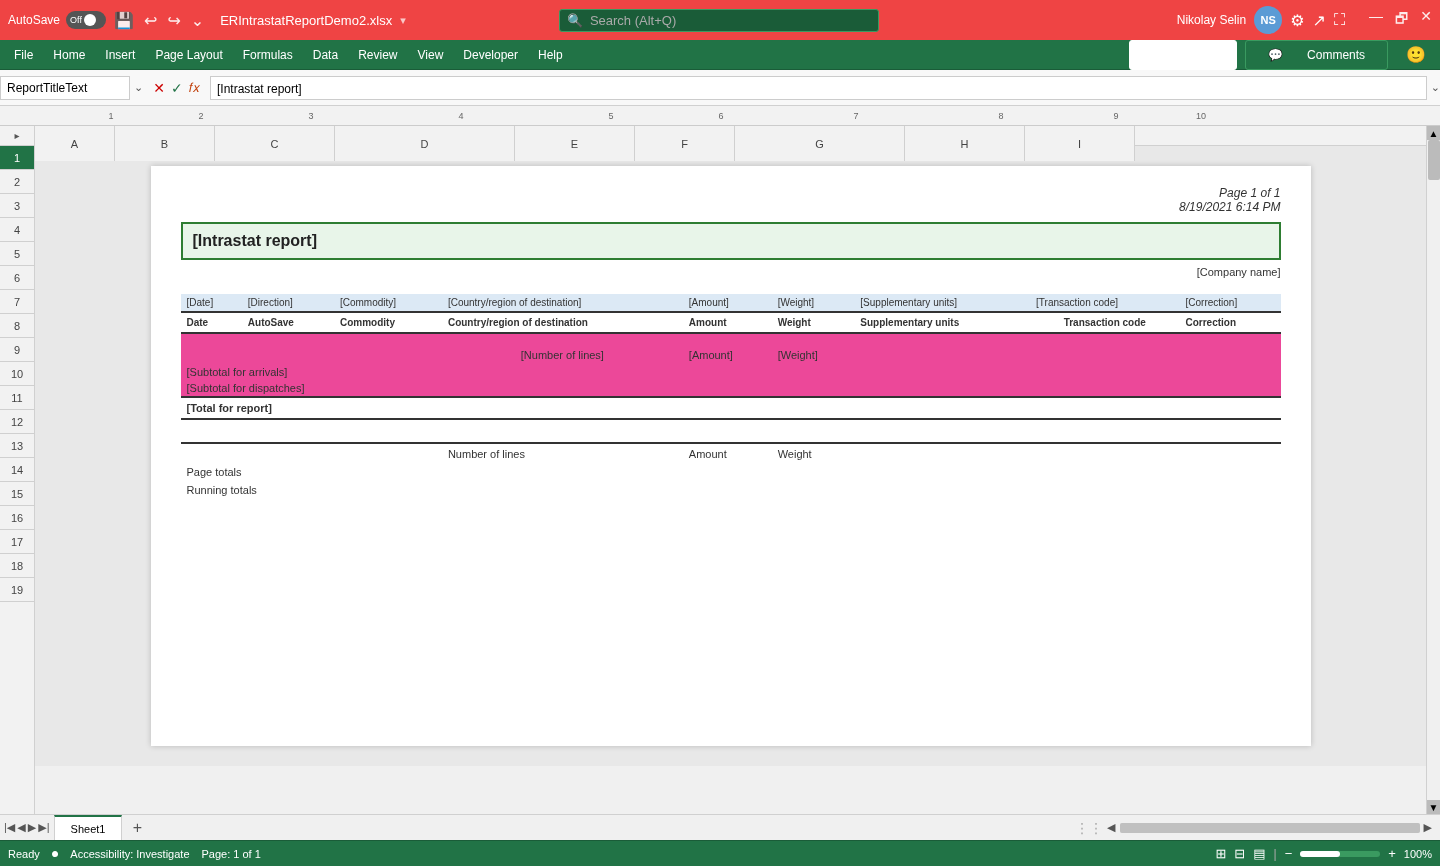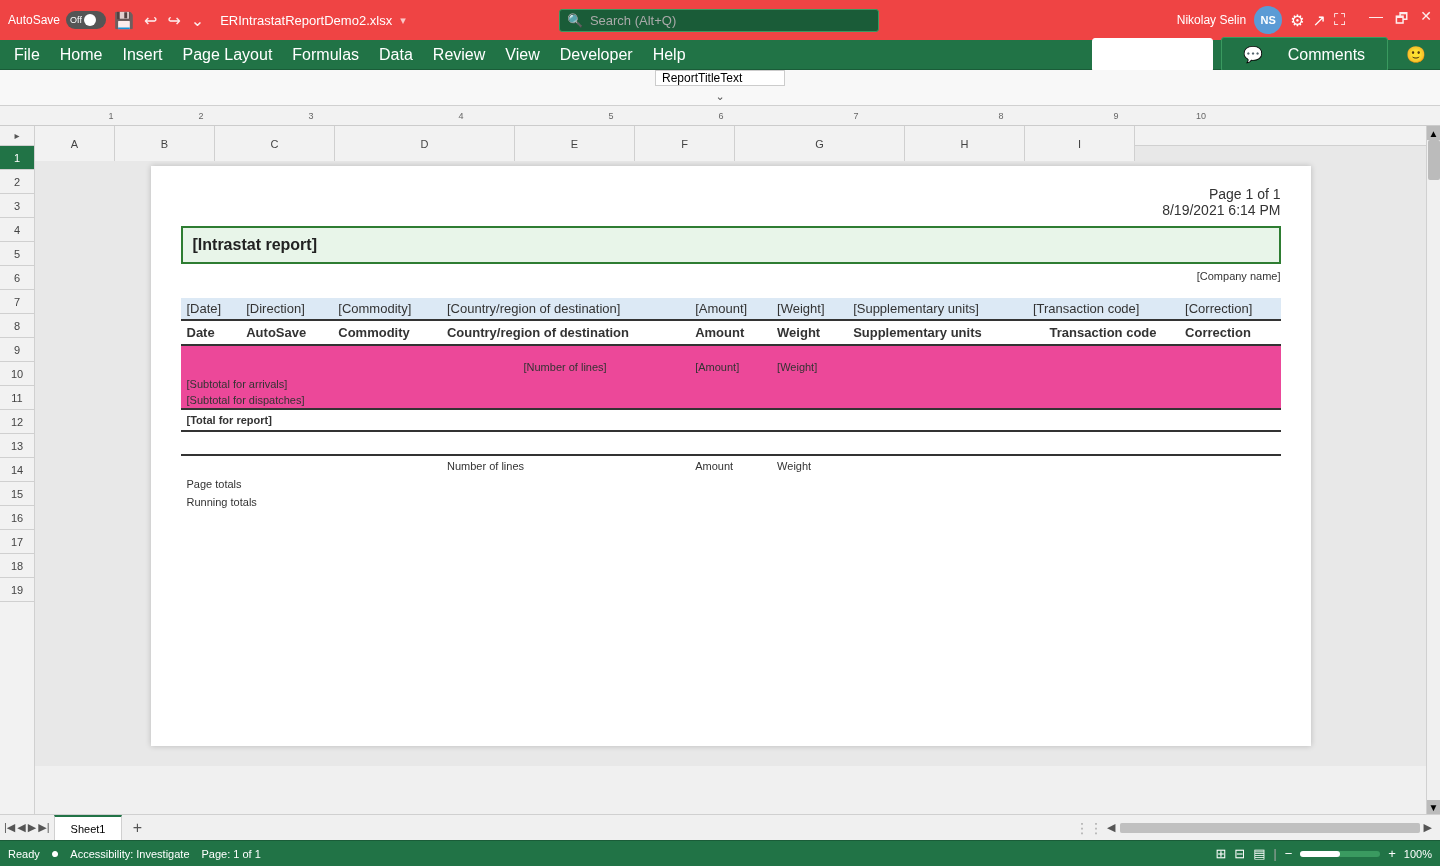"File" #menu-bar span { font-size: 16px -> 12px }
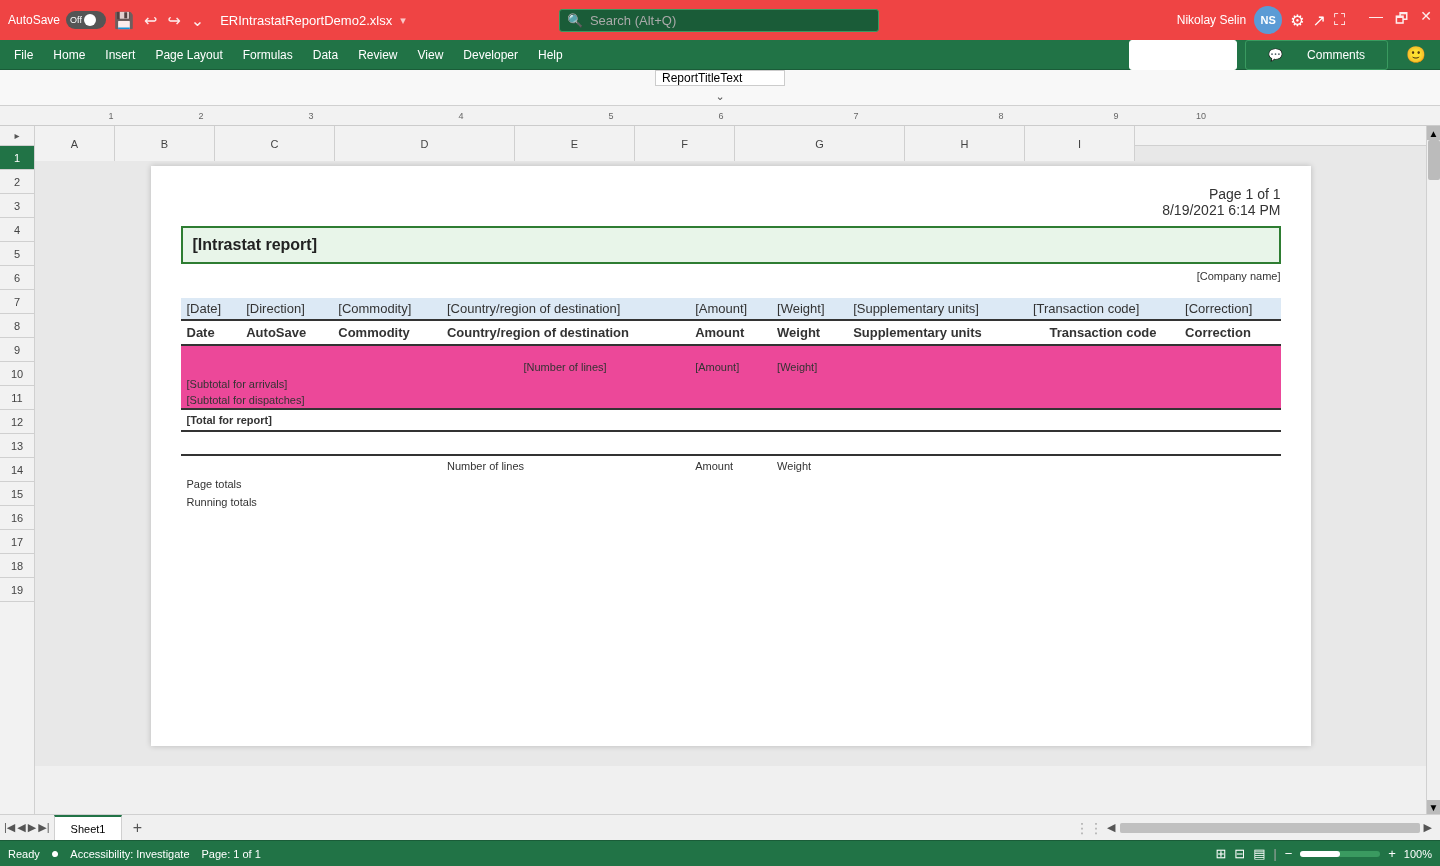"ReportTitleText" #formula-bar { flex-direction: column -> none }
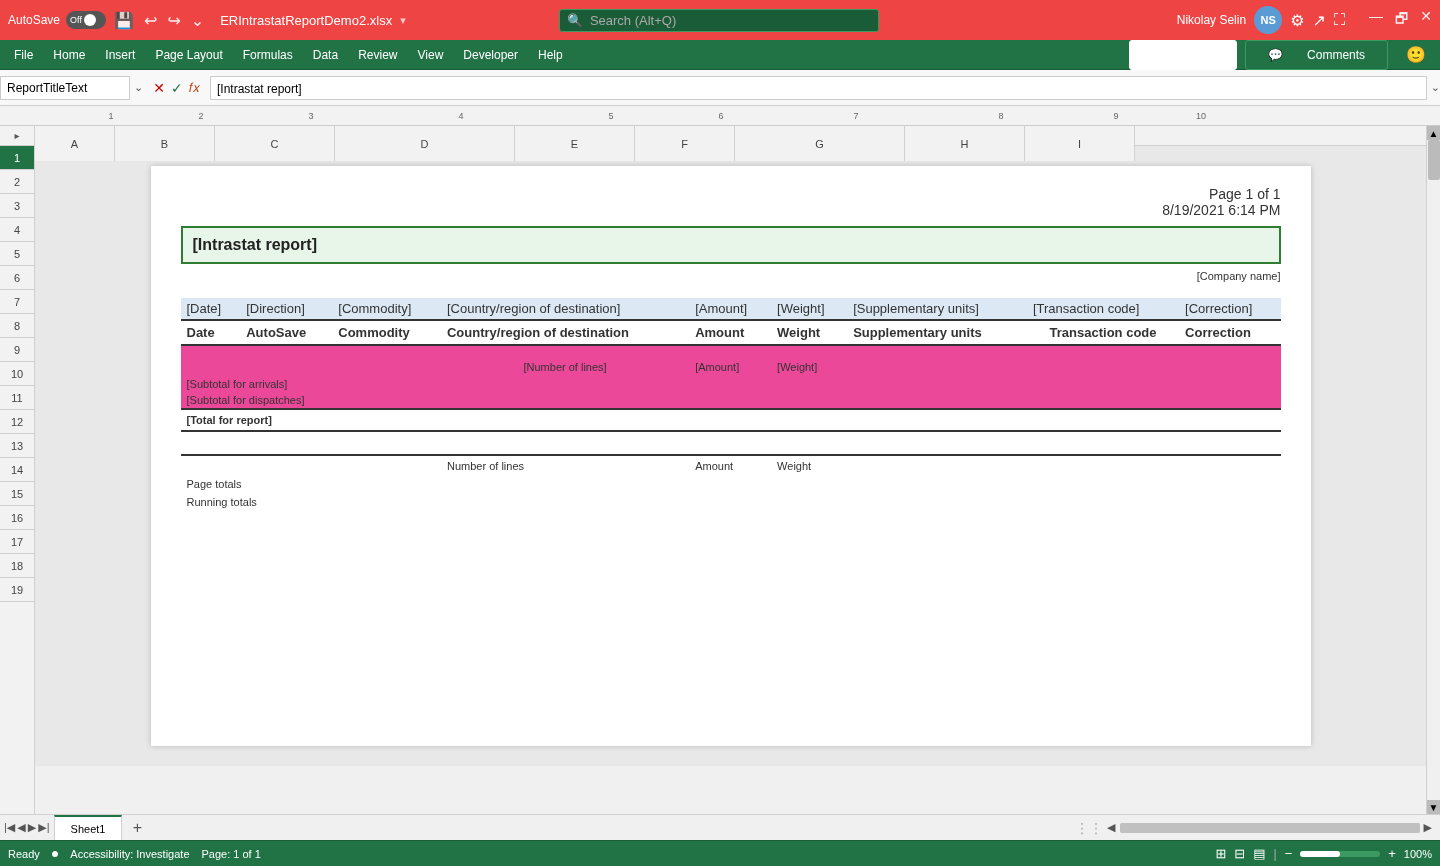"Page 1 of 1" .page-info { font-size: 14px -> 12px; font-style: none -> italic }
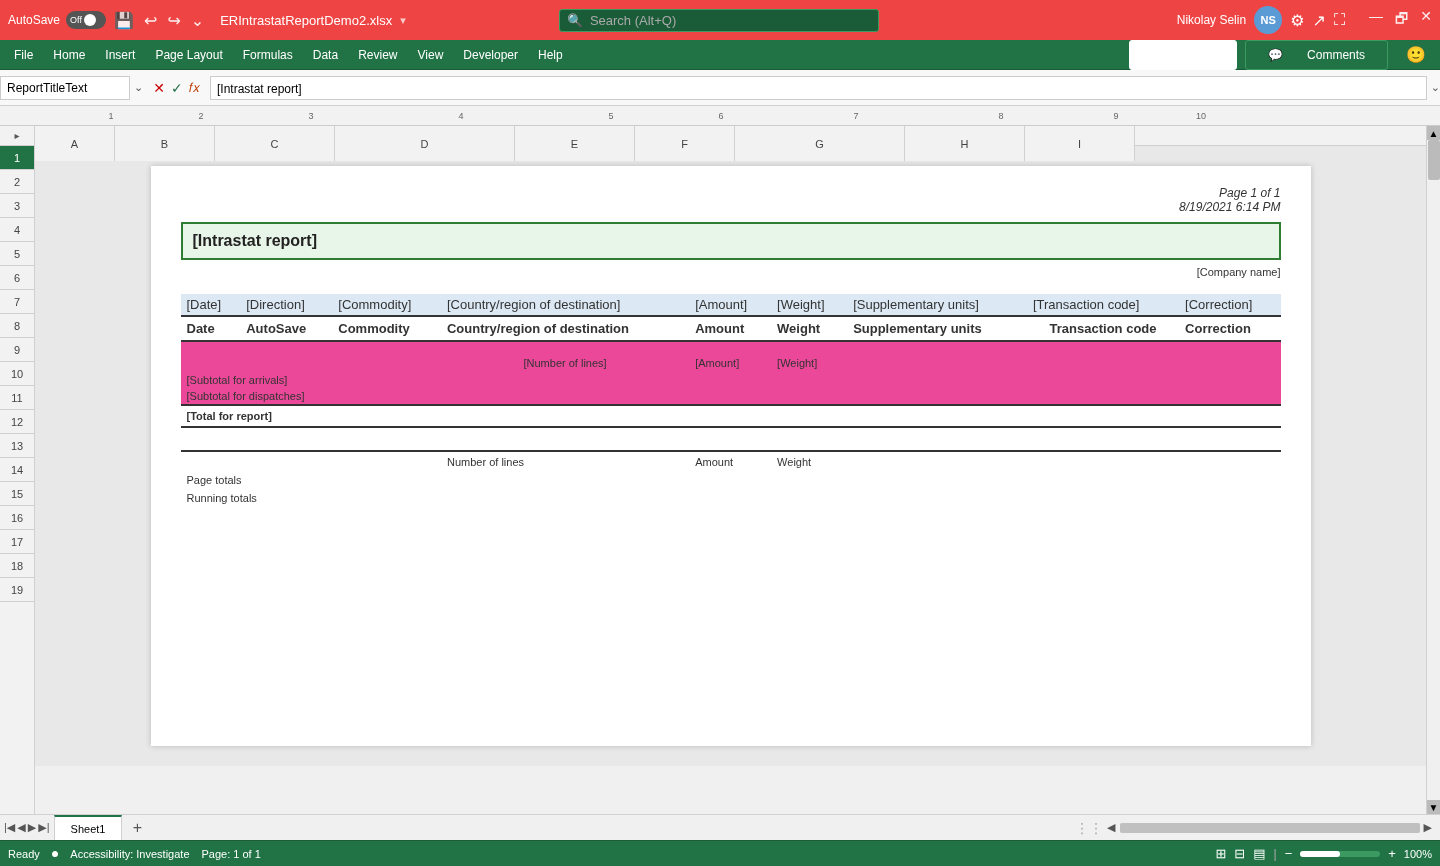"[Date]" .report-table th { font-size: 13px -> 10px }
